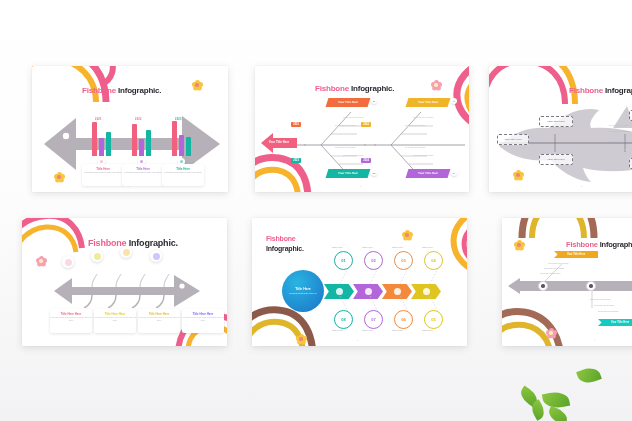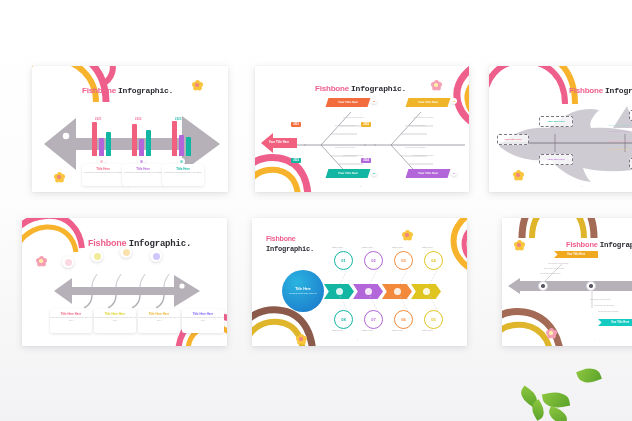"Infographic." .title .b { font-family: Liberation Mono, monospace -> none }
